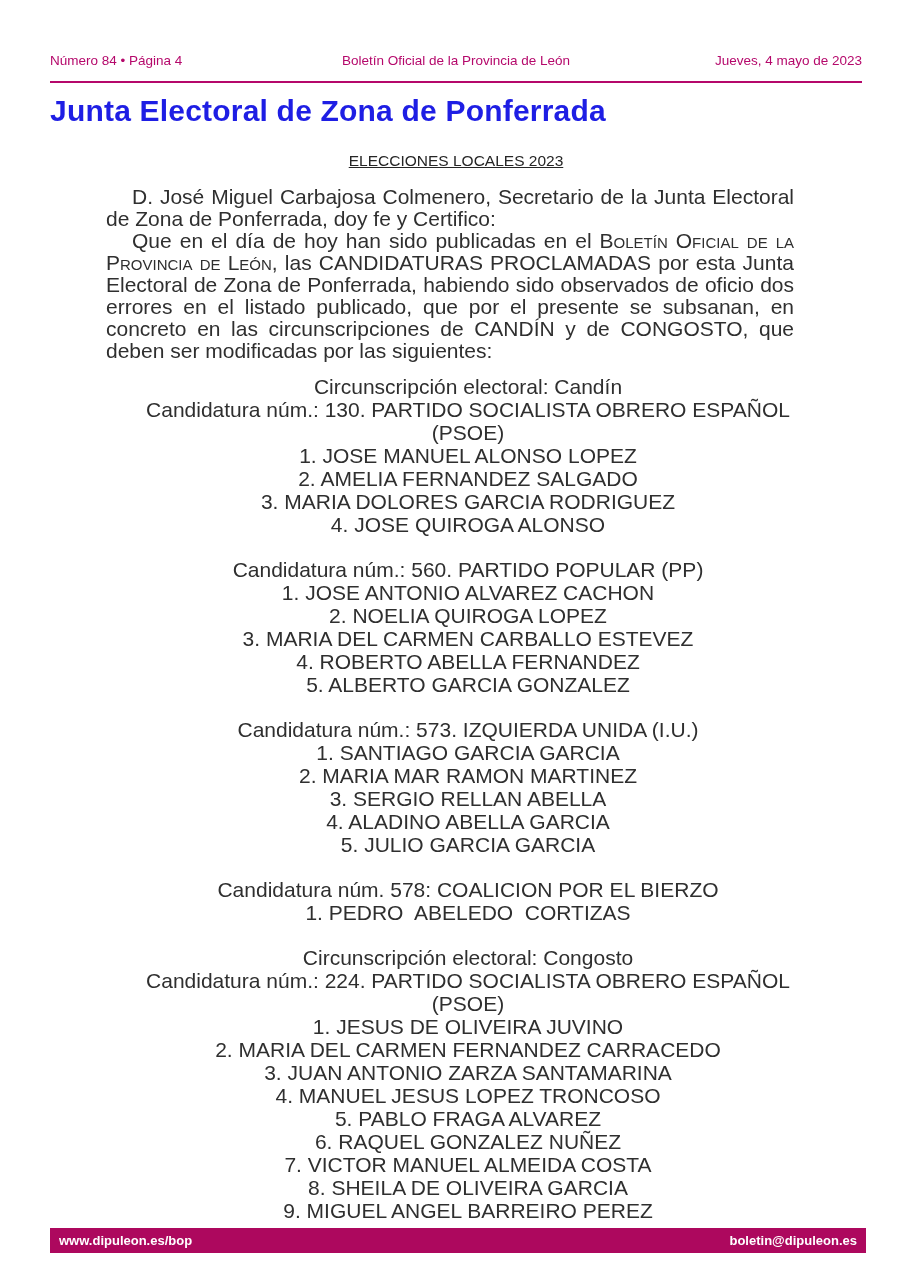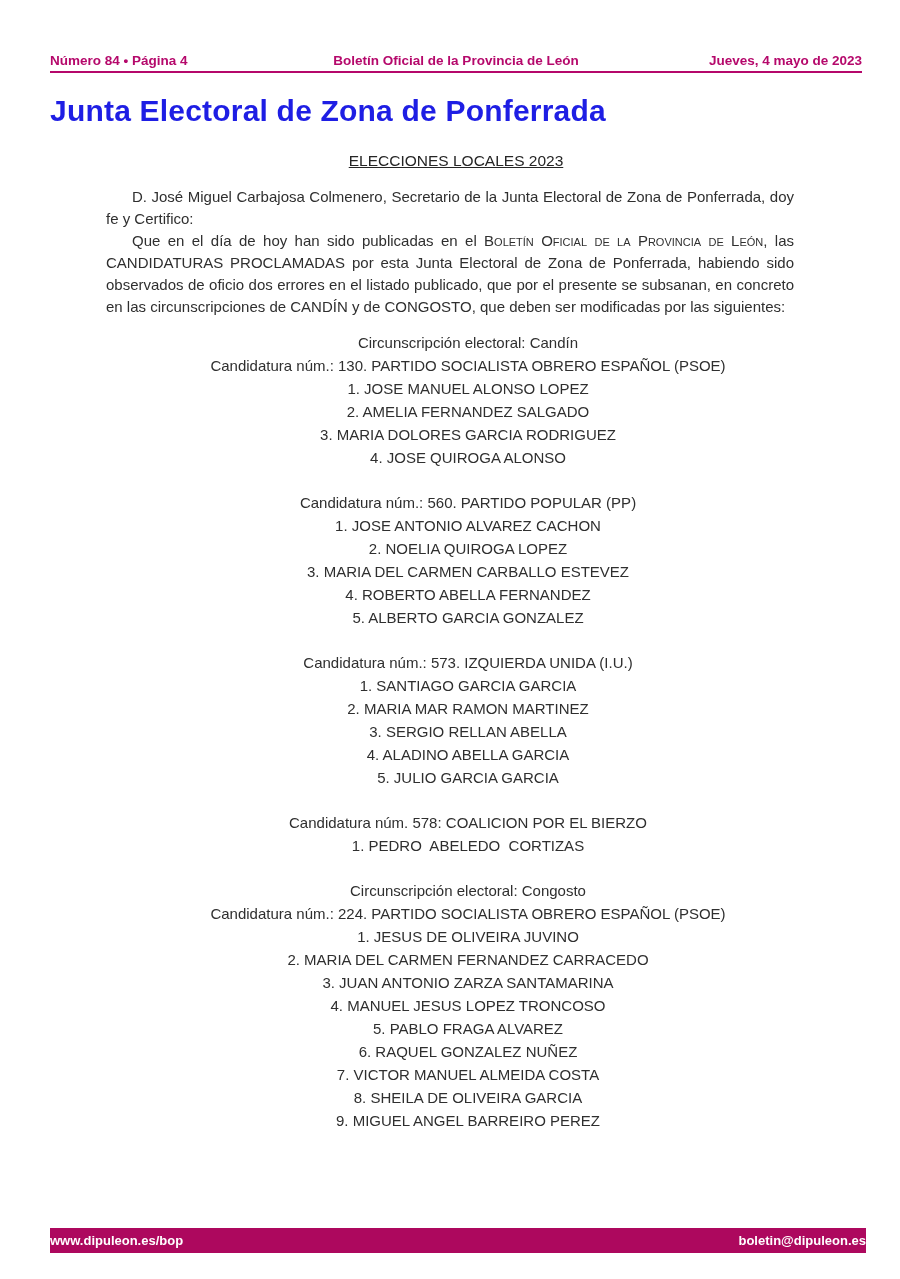"Número 84 • Página 4" .masthead { font-weight: bold -> normal; padding-bottom: 3px -> 13px }
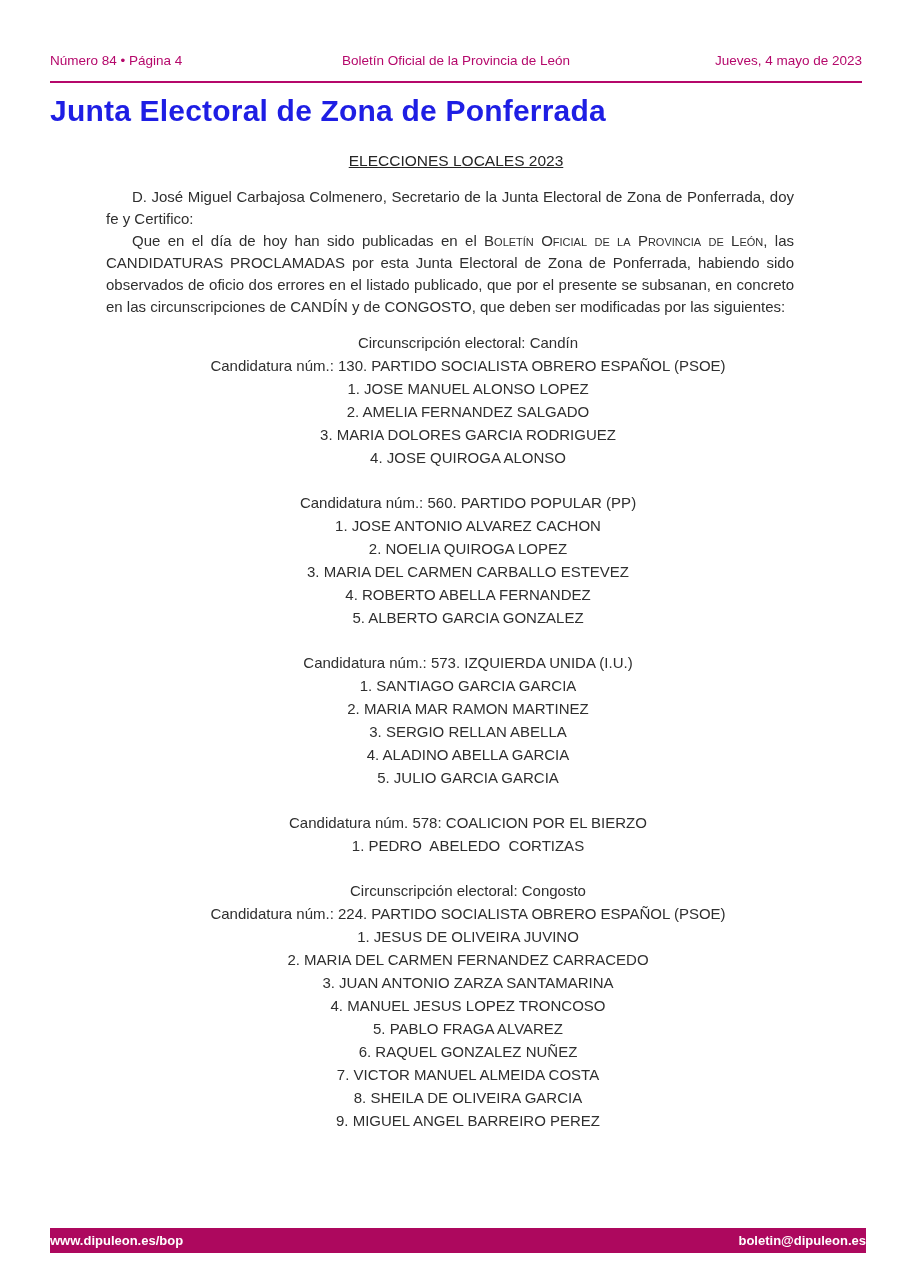"D. José Miguel Carbajosa Colmenero," .content { font-size: 15px -> 21px }
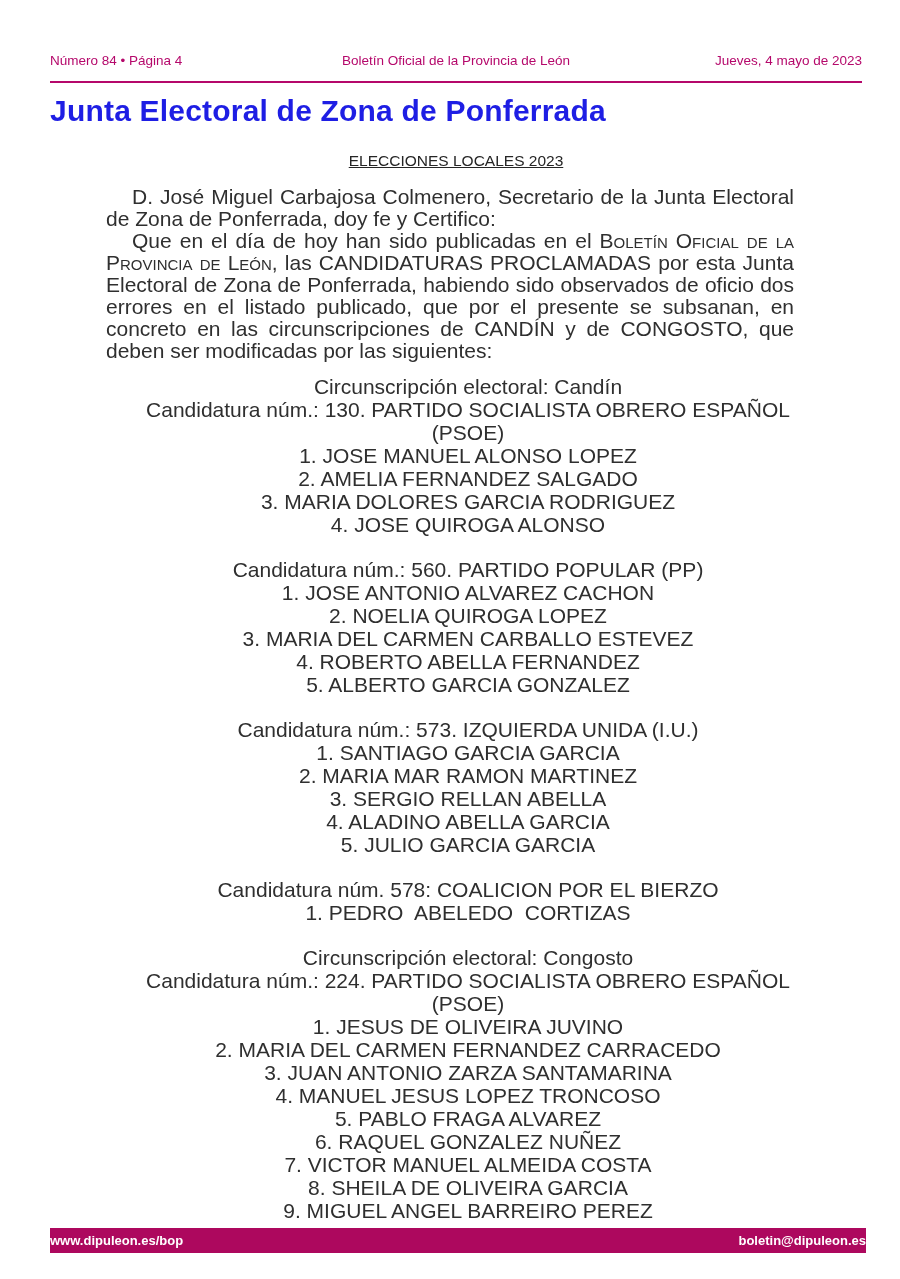"www.dipuleon.es/bop" .footer-bar { padding: 0 0 -> 0 9px }
